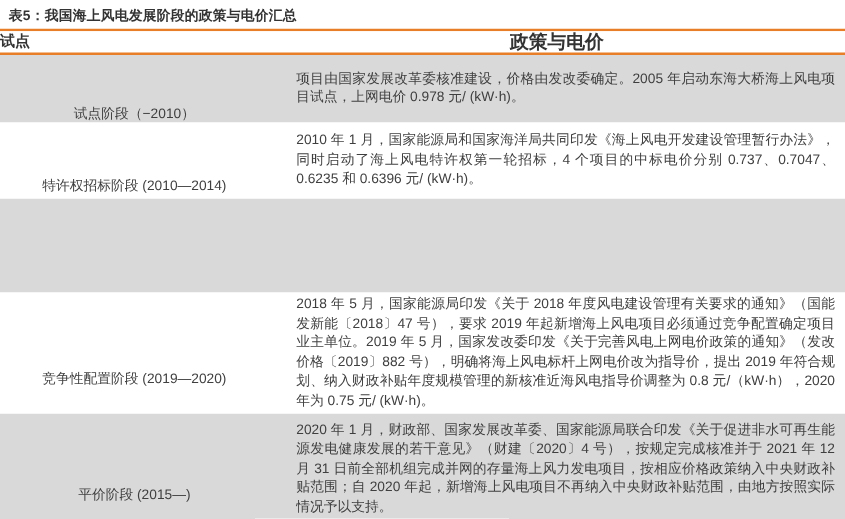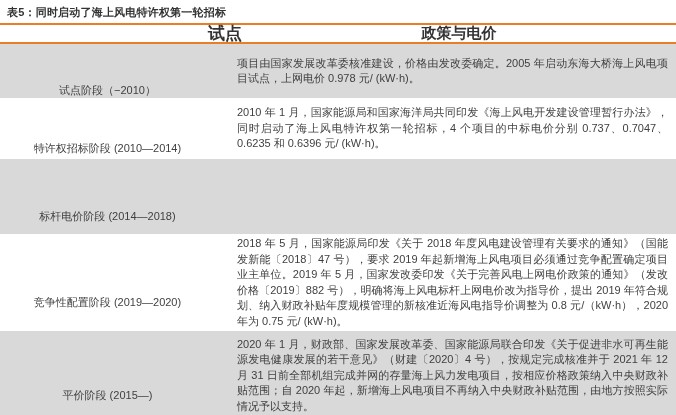"表5：同时启动了海上风电特许权第一轮招标" div.title { text: 同时启动了海上风电特许权第一轮招标 -> 我国海上风电发展阶段的政策与电价汇总 }
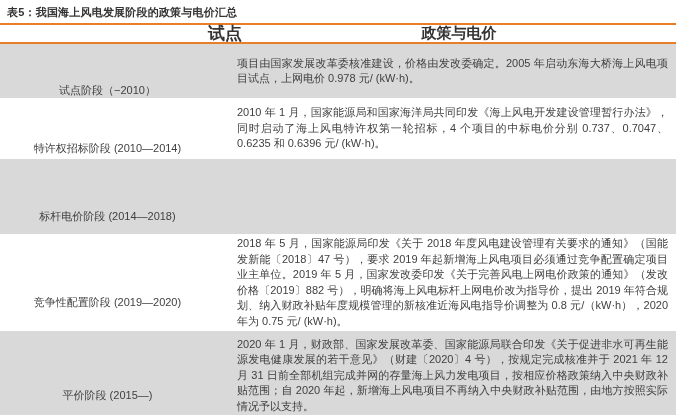"试点" .h-stage { font-size: 17px -> 12px; padding-left: 27px -> none; text-align: right -> left }
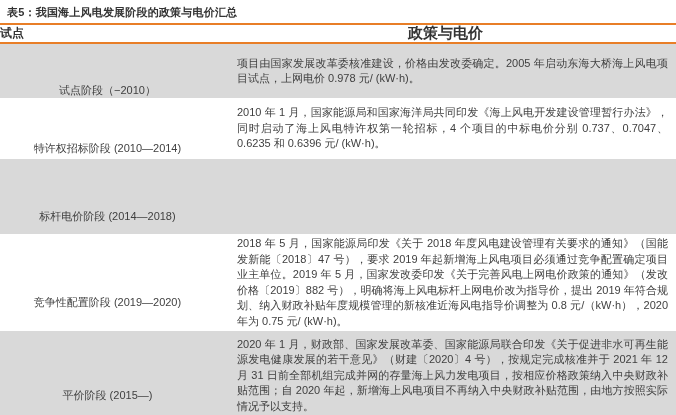"标杆电价阶段 (2014—2018)" div.stage-cell { html: <div>标杆电价阶段 (2014—2018)</div> -> none }
